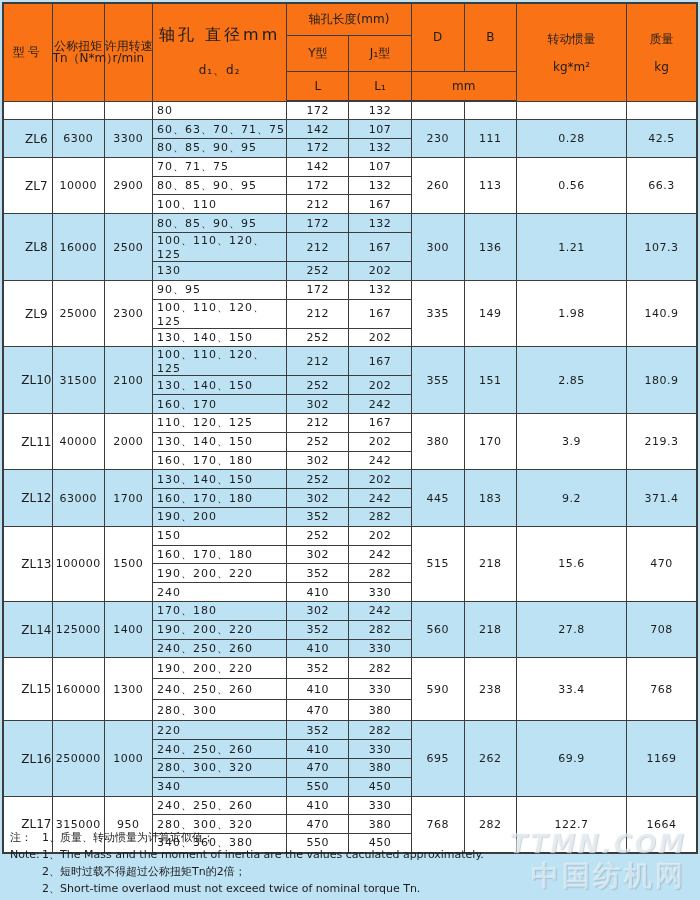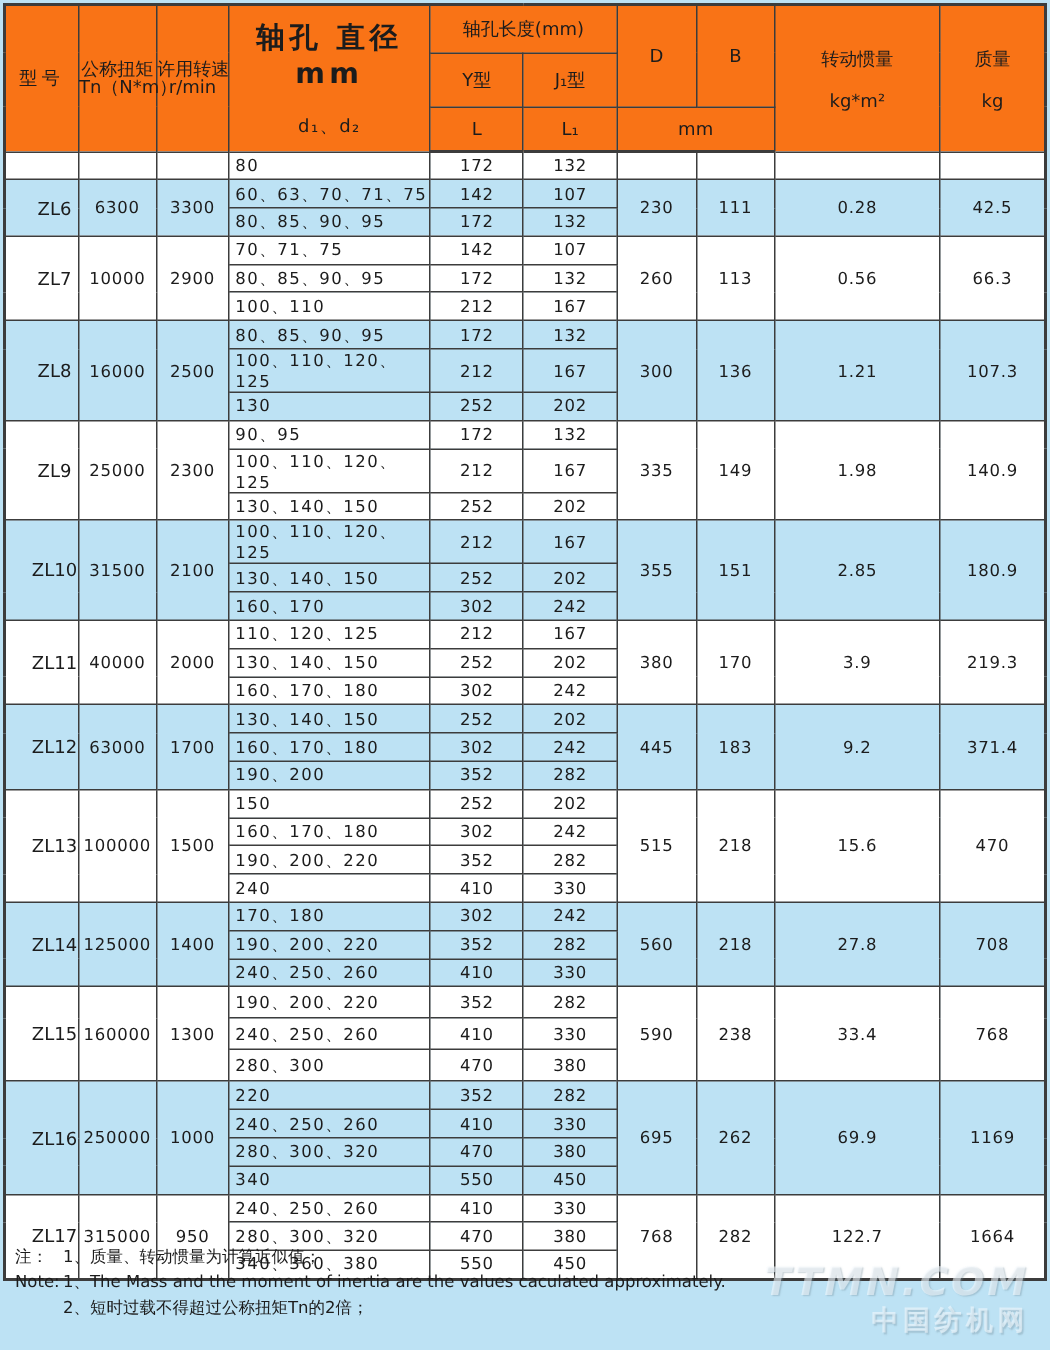"轴孔 直径mm" .bore-head .ln1 { font-size: 19px -> 16px; font-weight: bold -> none }
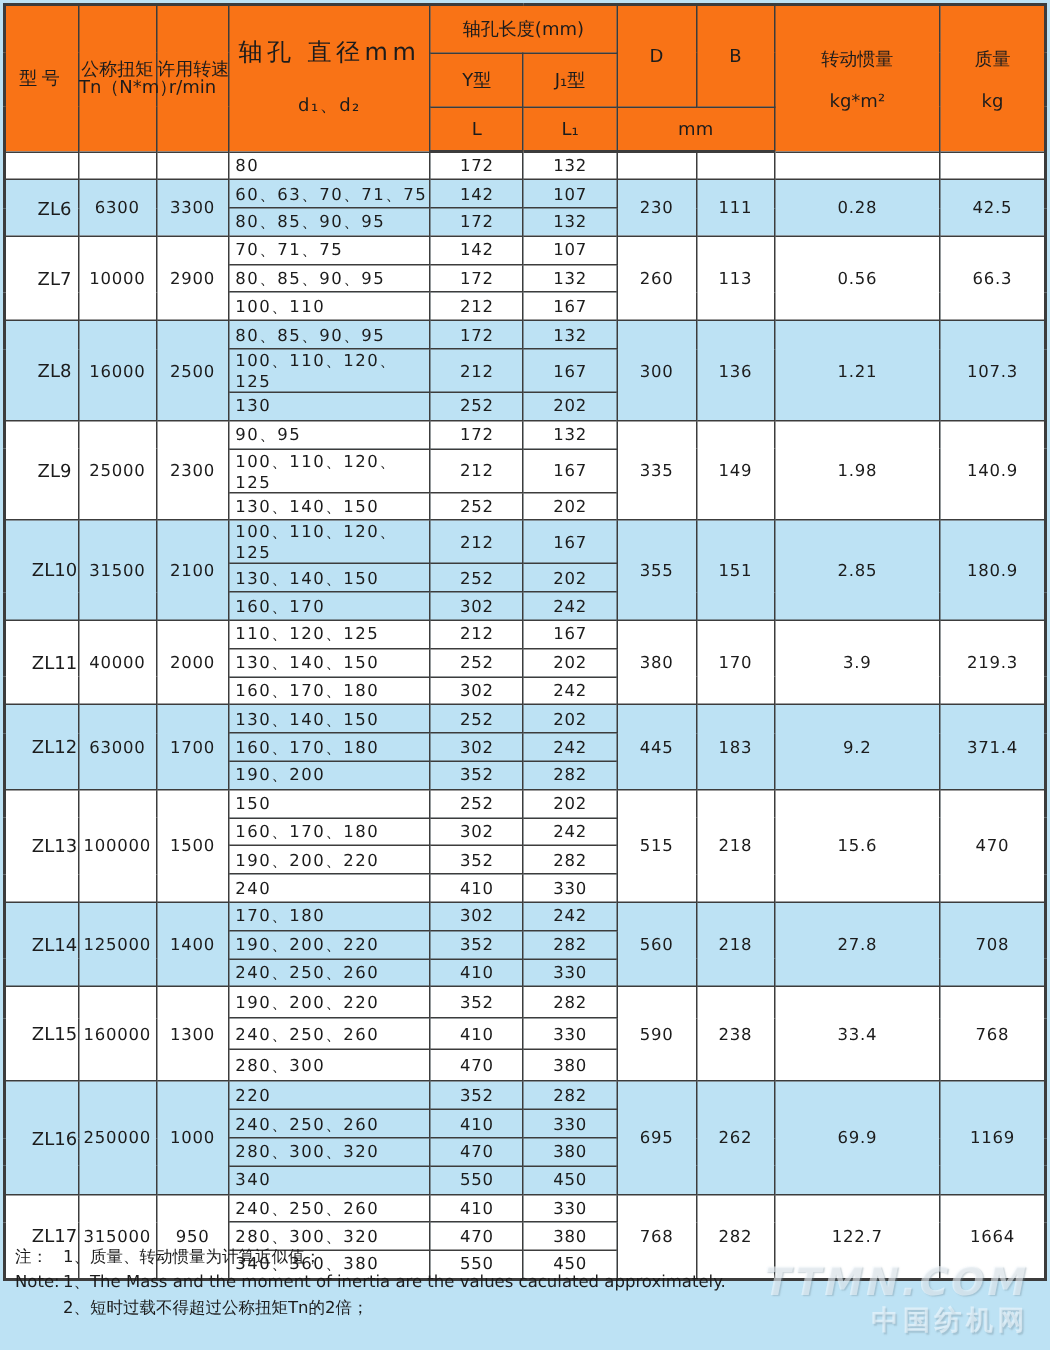"2、Short-time overlaod must not exceed" div.note-line { html: none -> <div> <span></span><span>2、Short-time overlaod must not exceed twice of nominal torque Tn.</span> </div> }
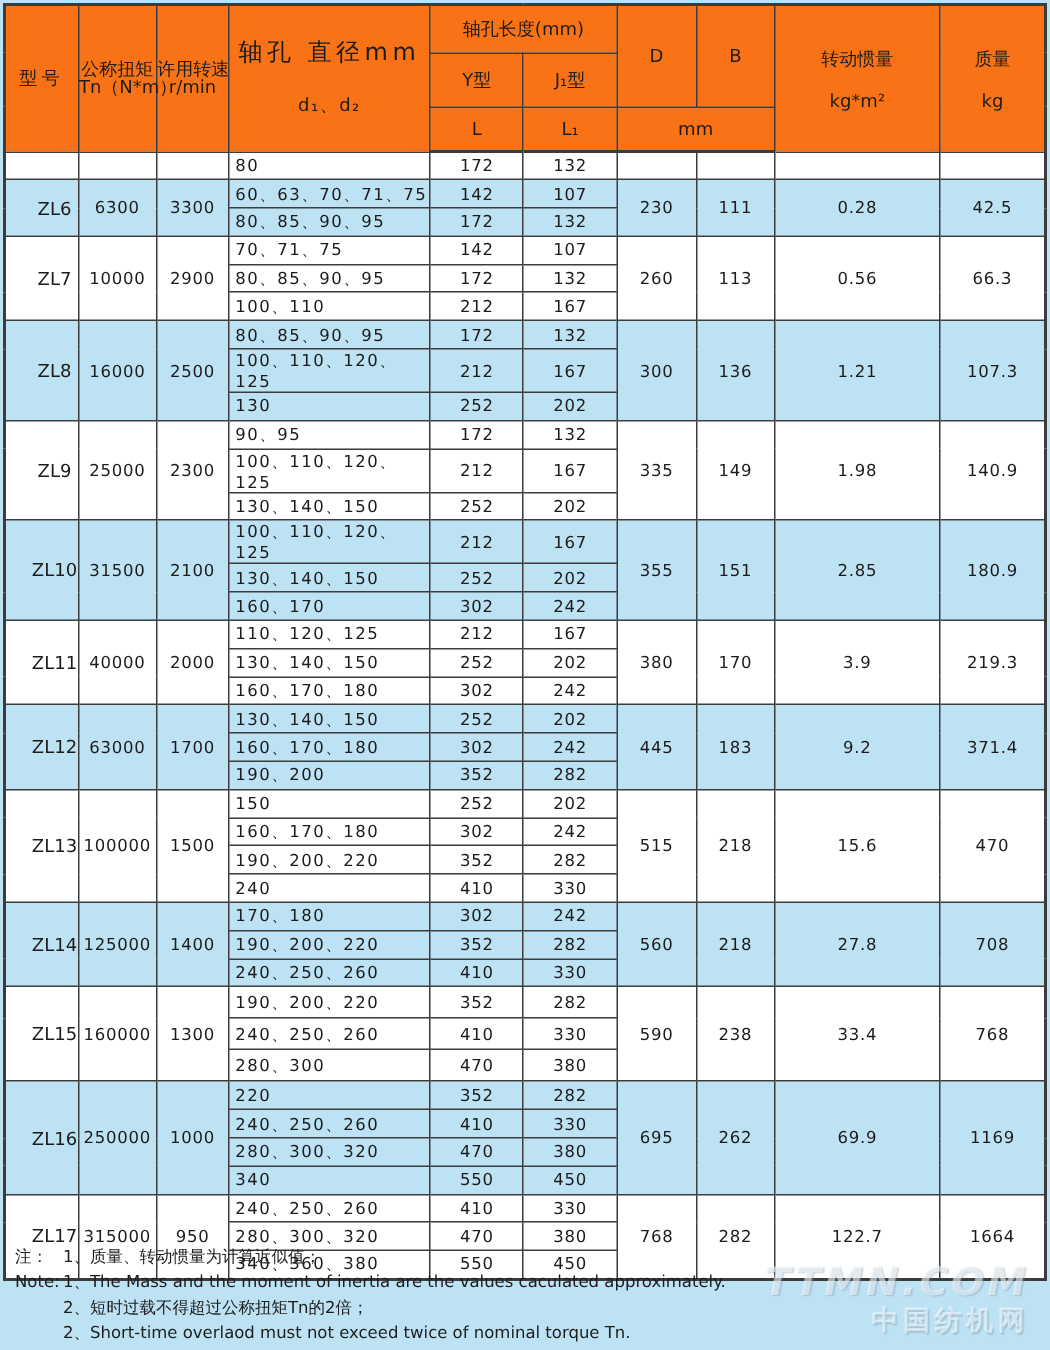"中国纺机网" .wm2 { font-size: 18px -> 28px }
